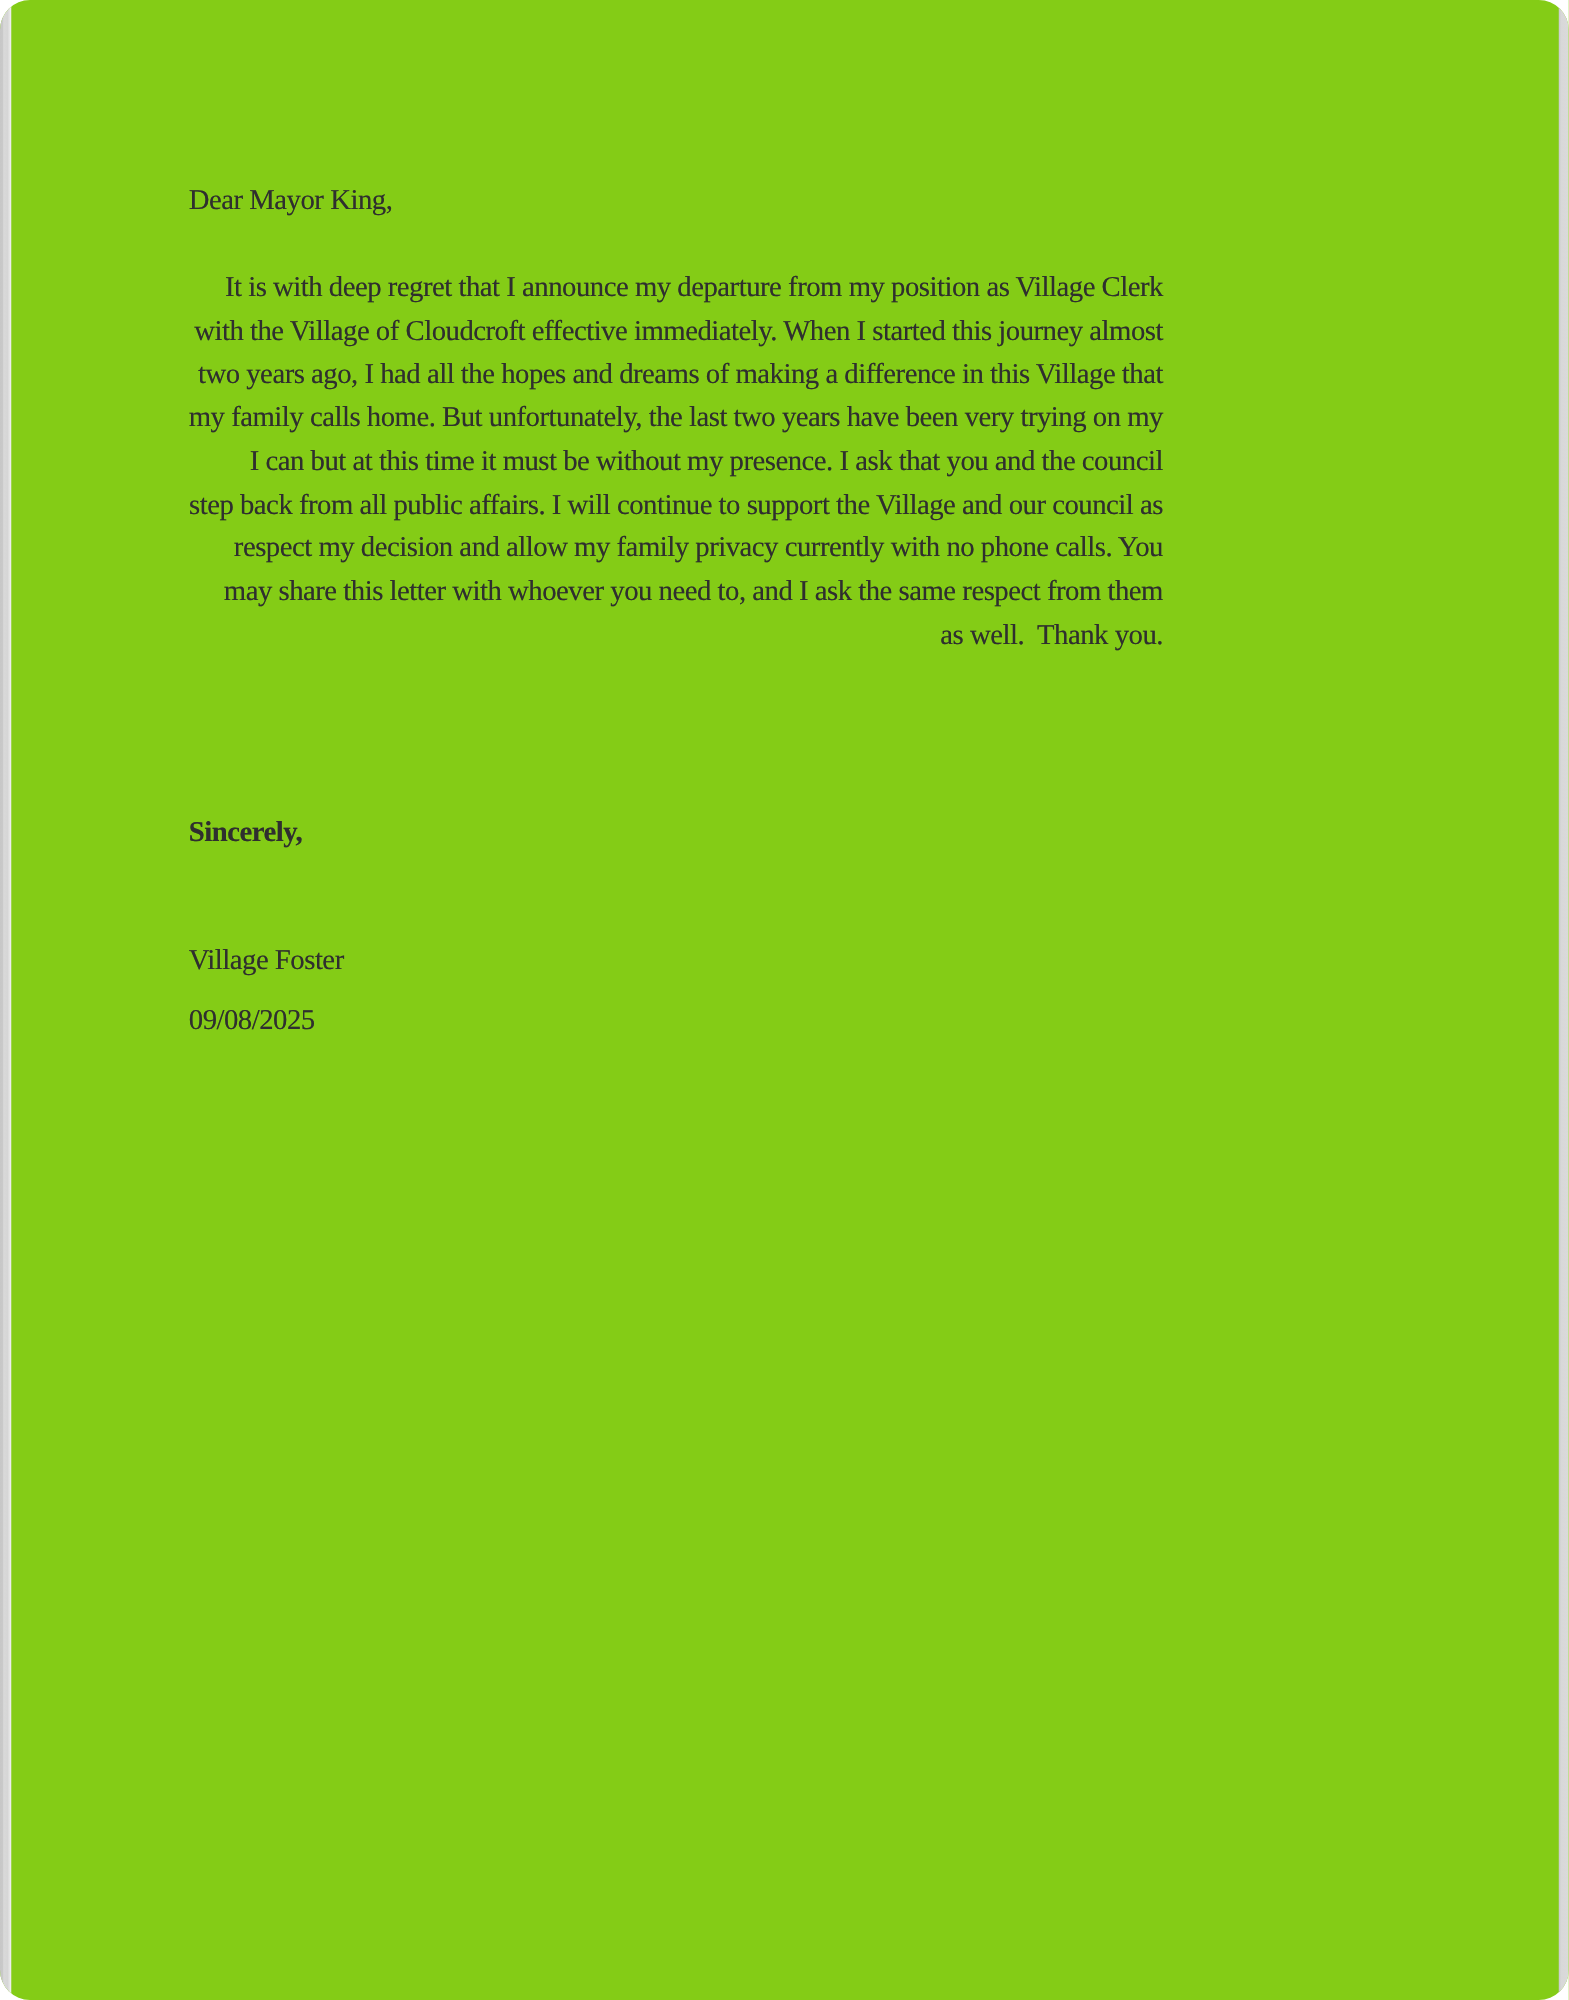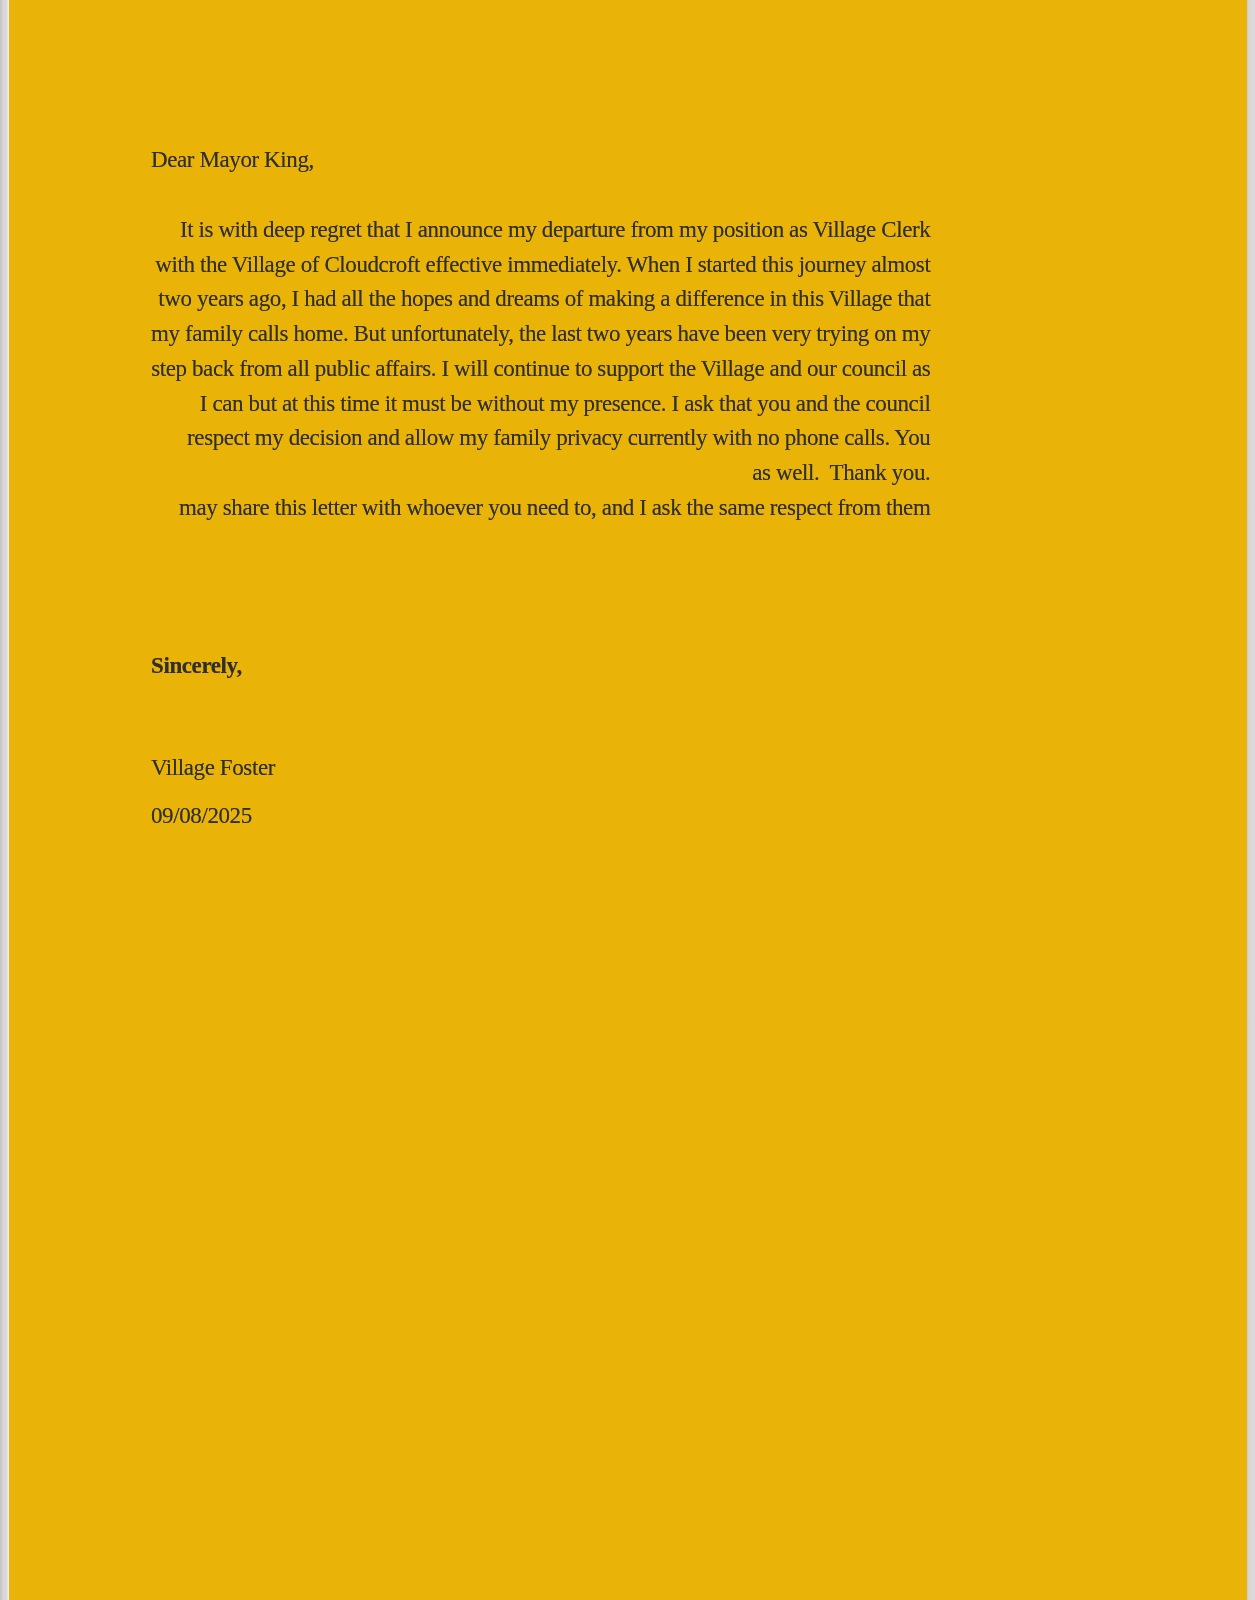"Dear Mayor King," .page { background: #eab308 -> #84cc16; border-radius: none -> 24px }
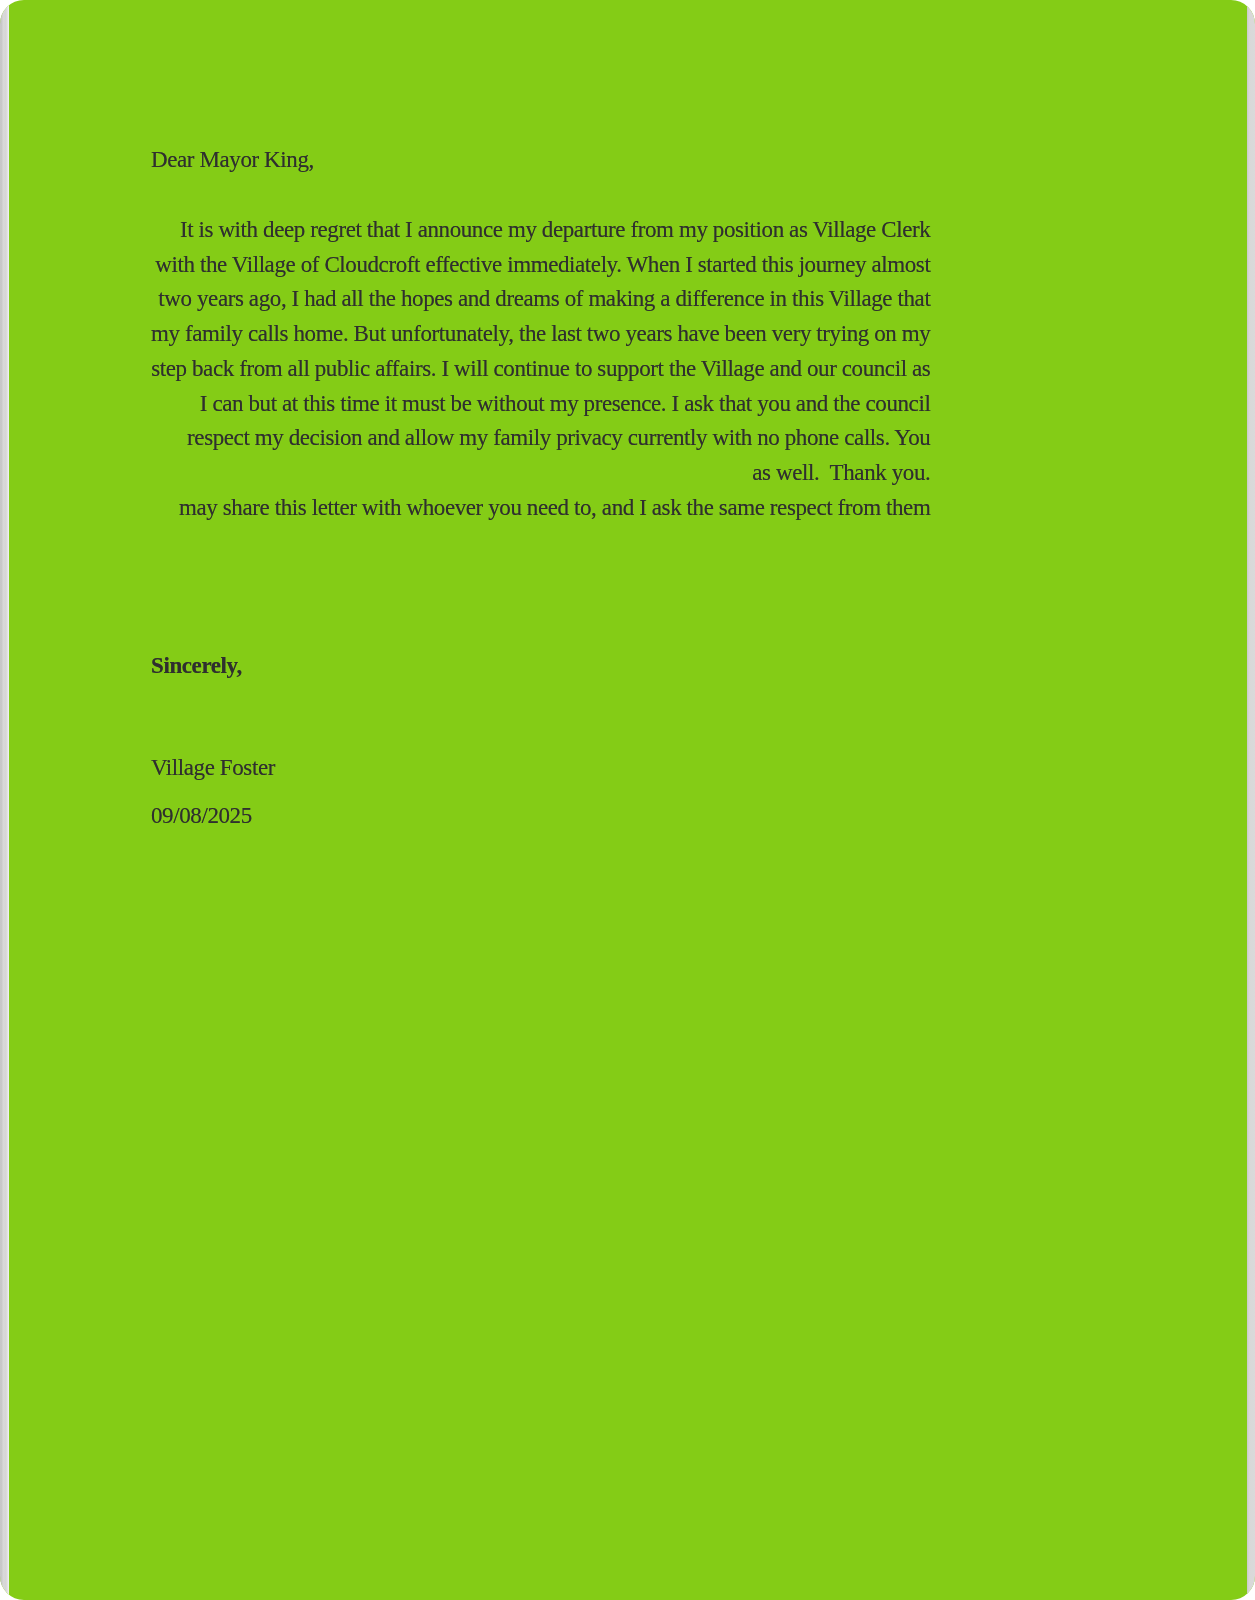"step back from all public" div.line { order: before "I can but at this" -> after "I can but at this" }
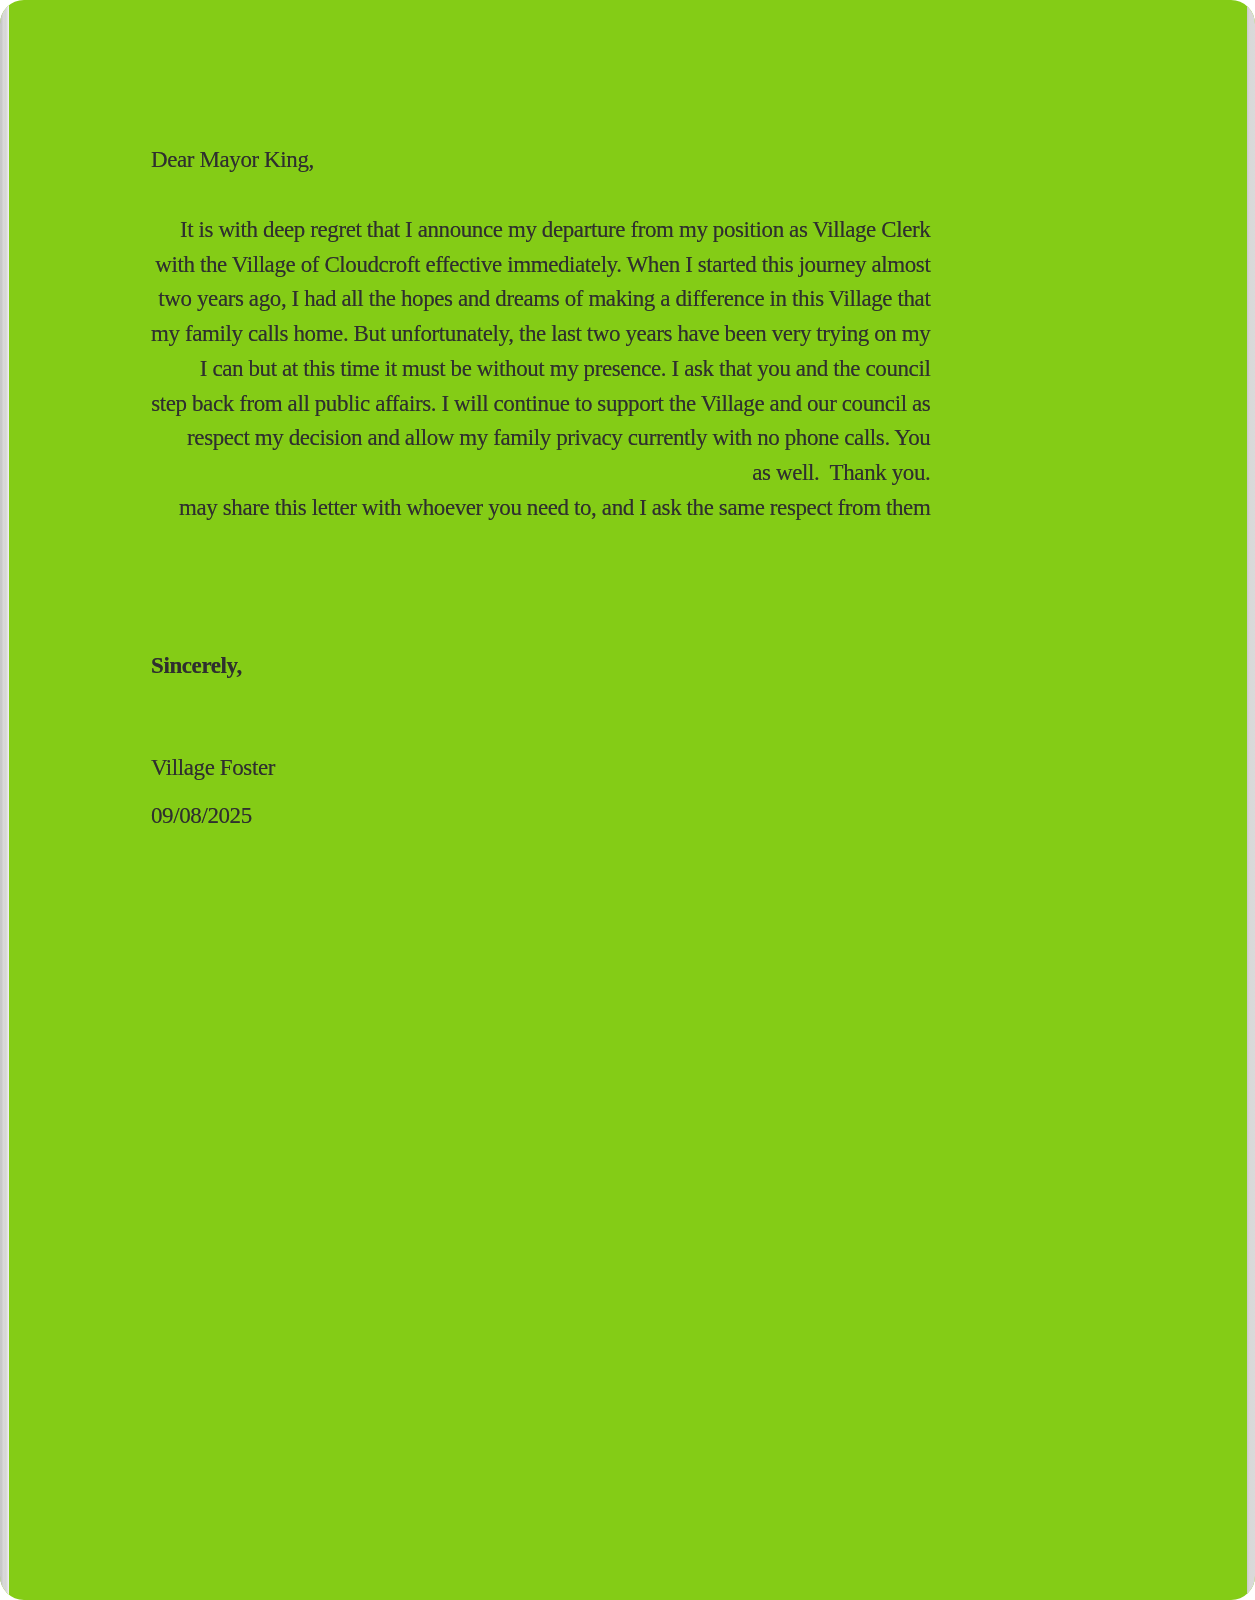"as well. Thank you." div.line { order: before "may share this letter with" -> after "may share this letter with" }
